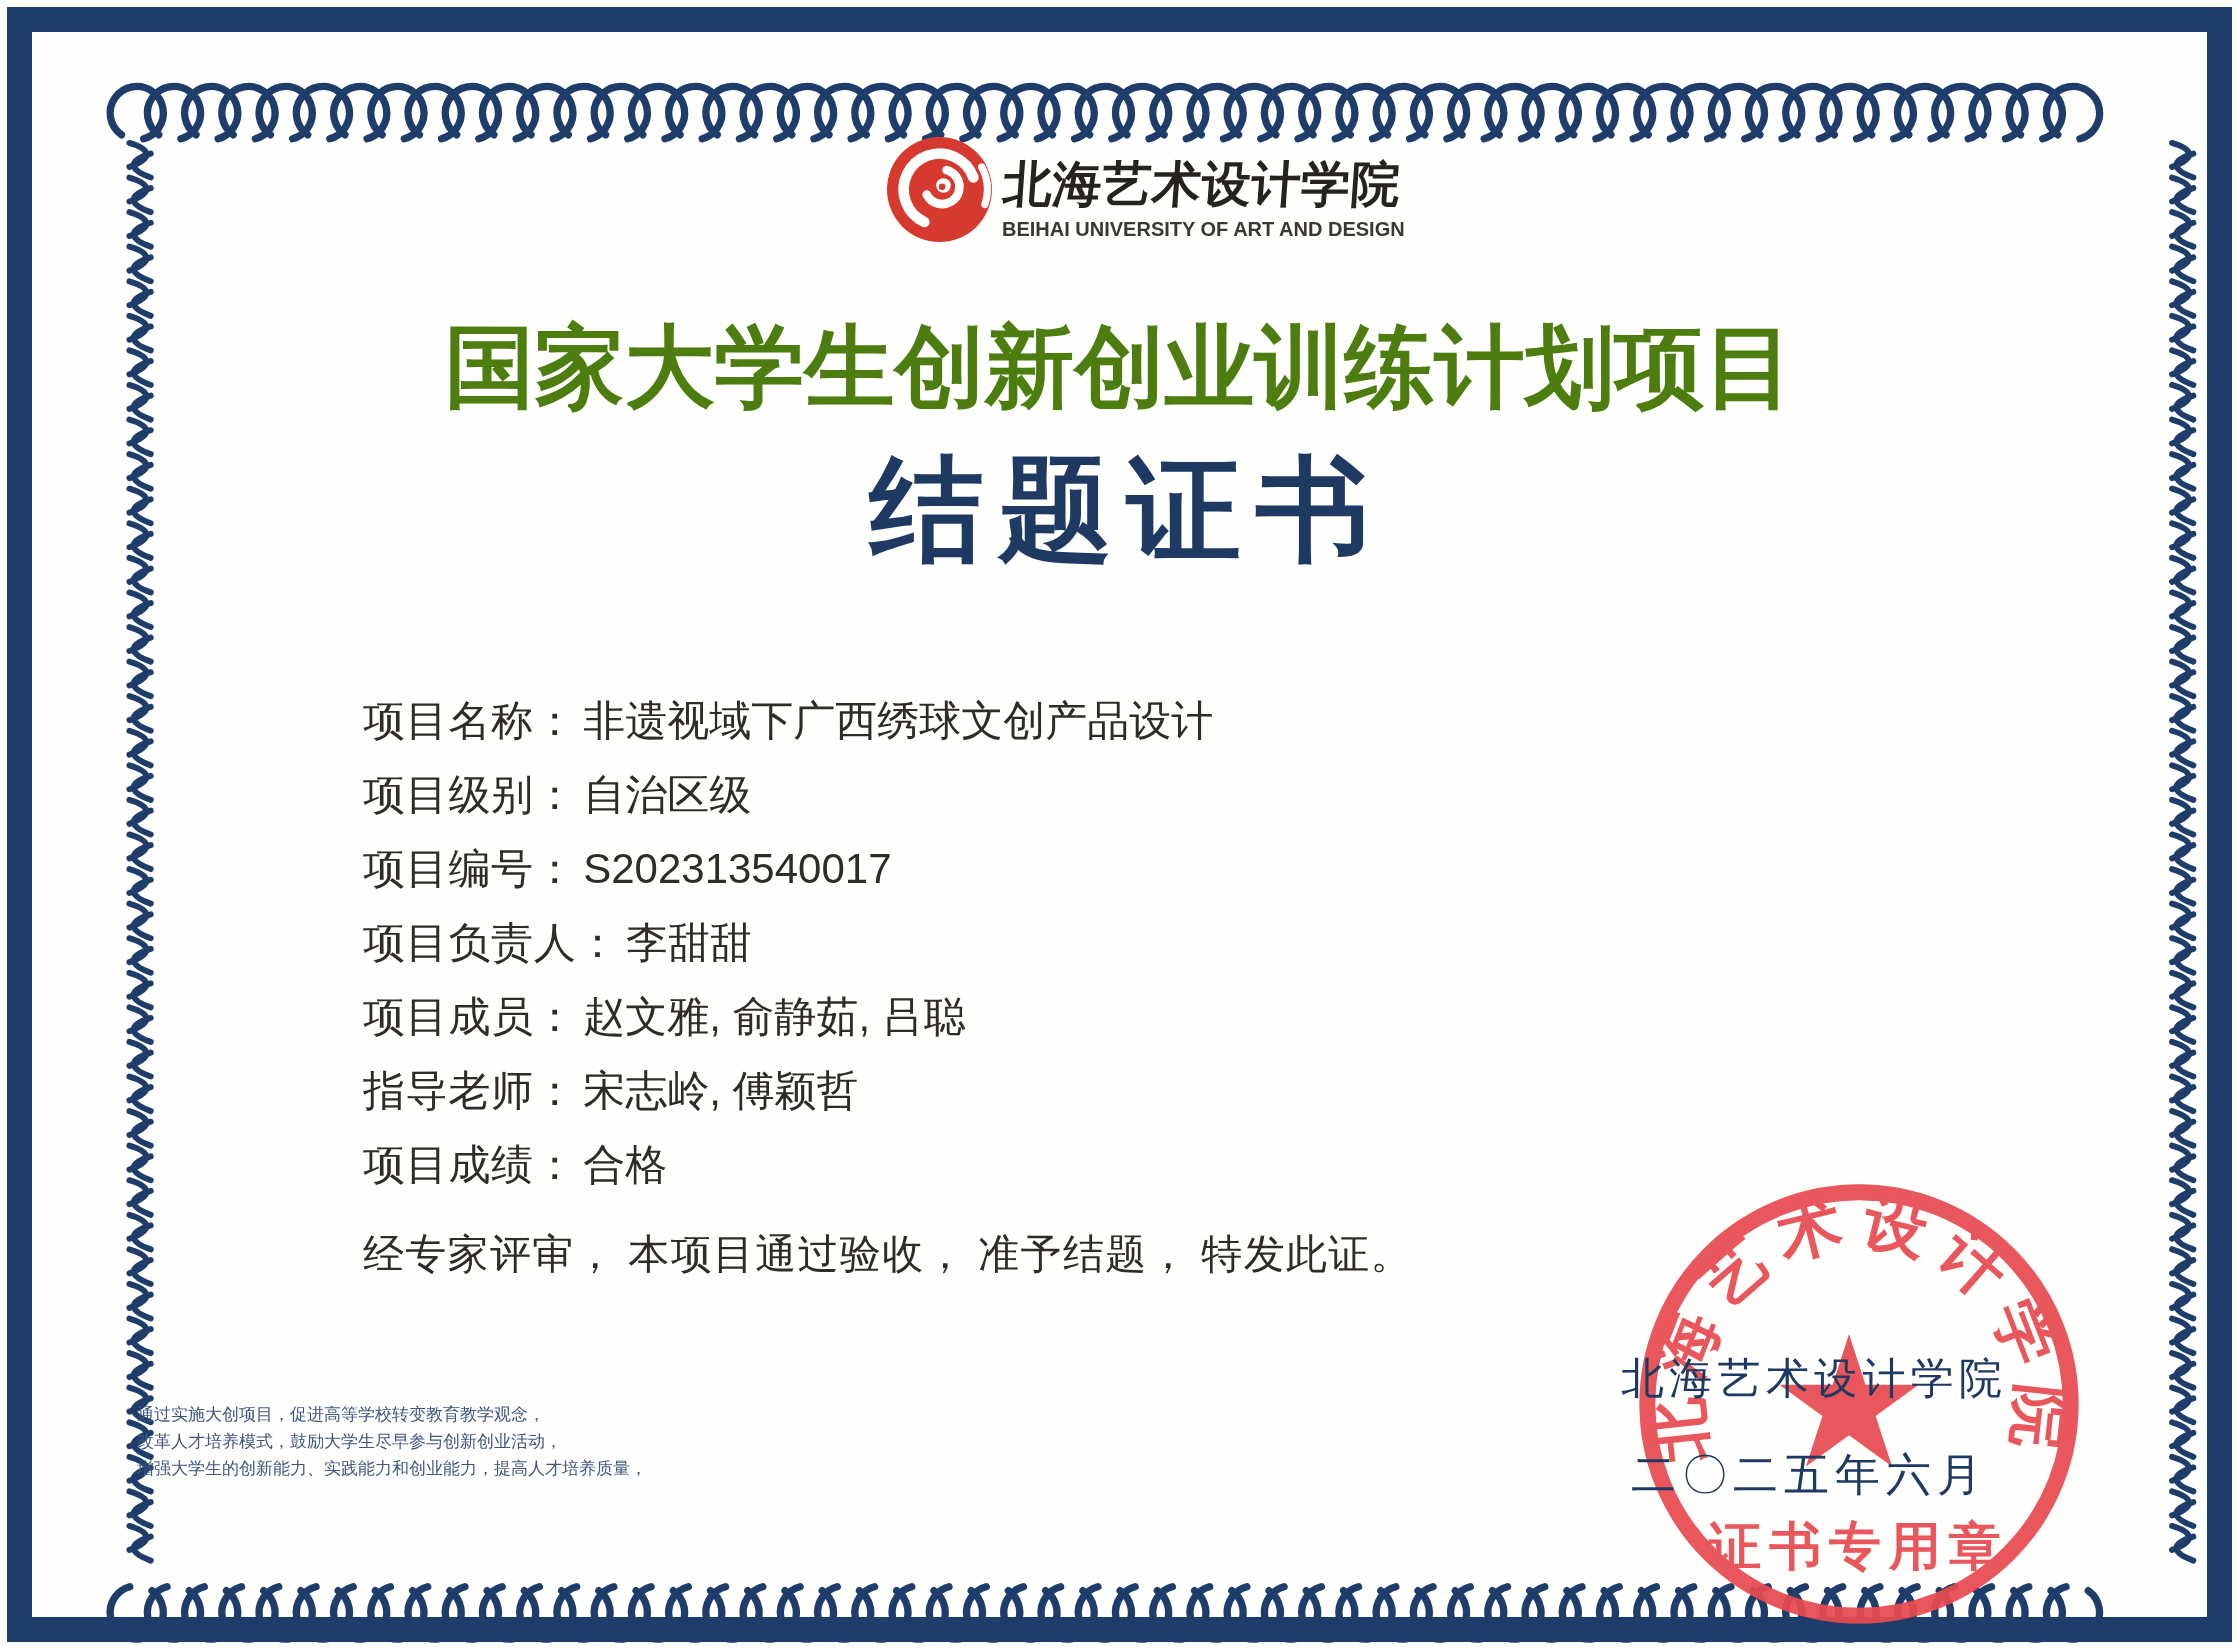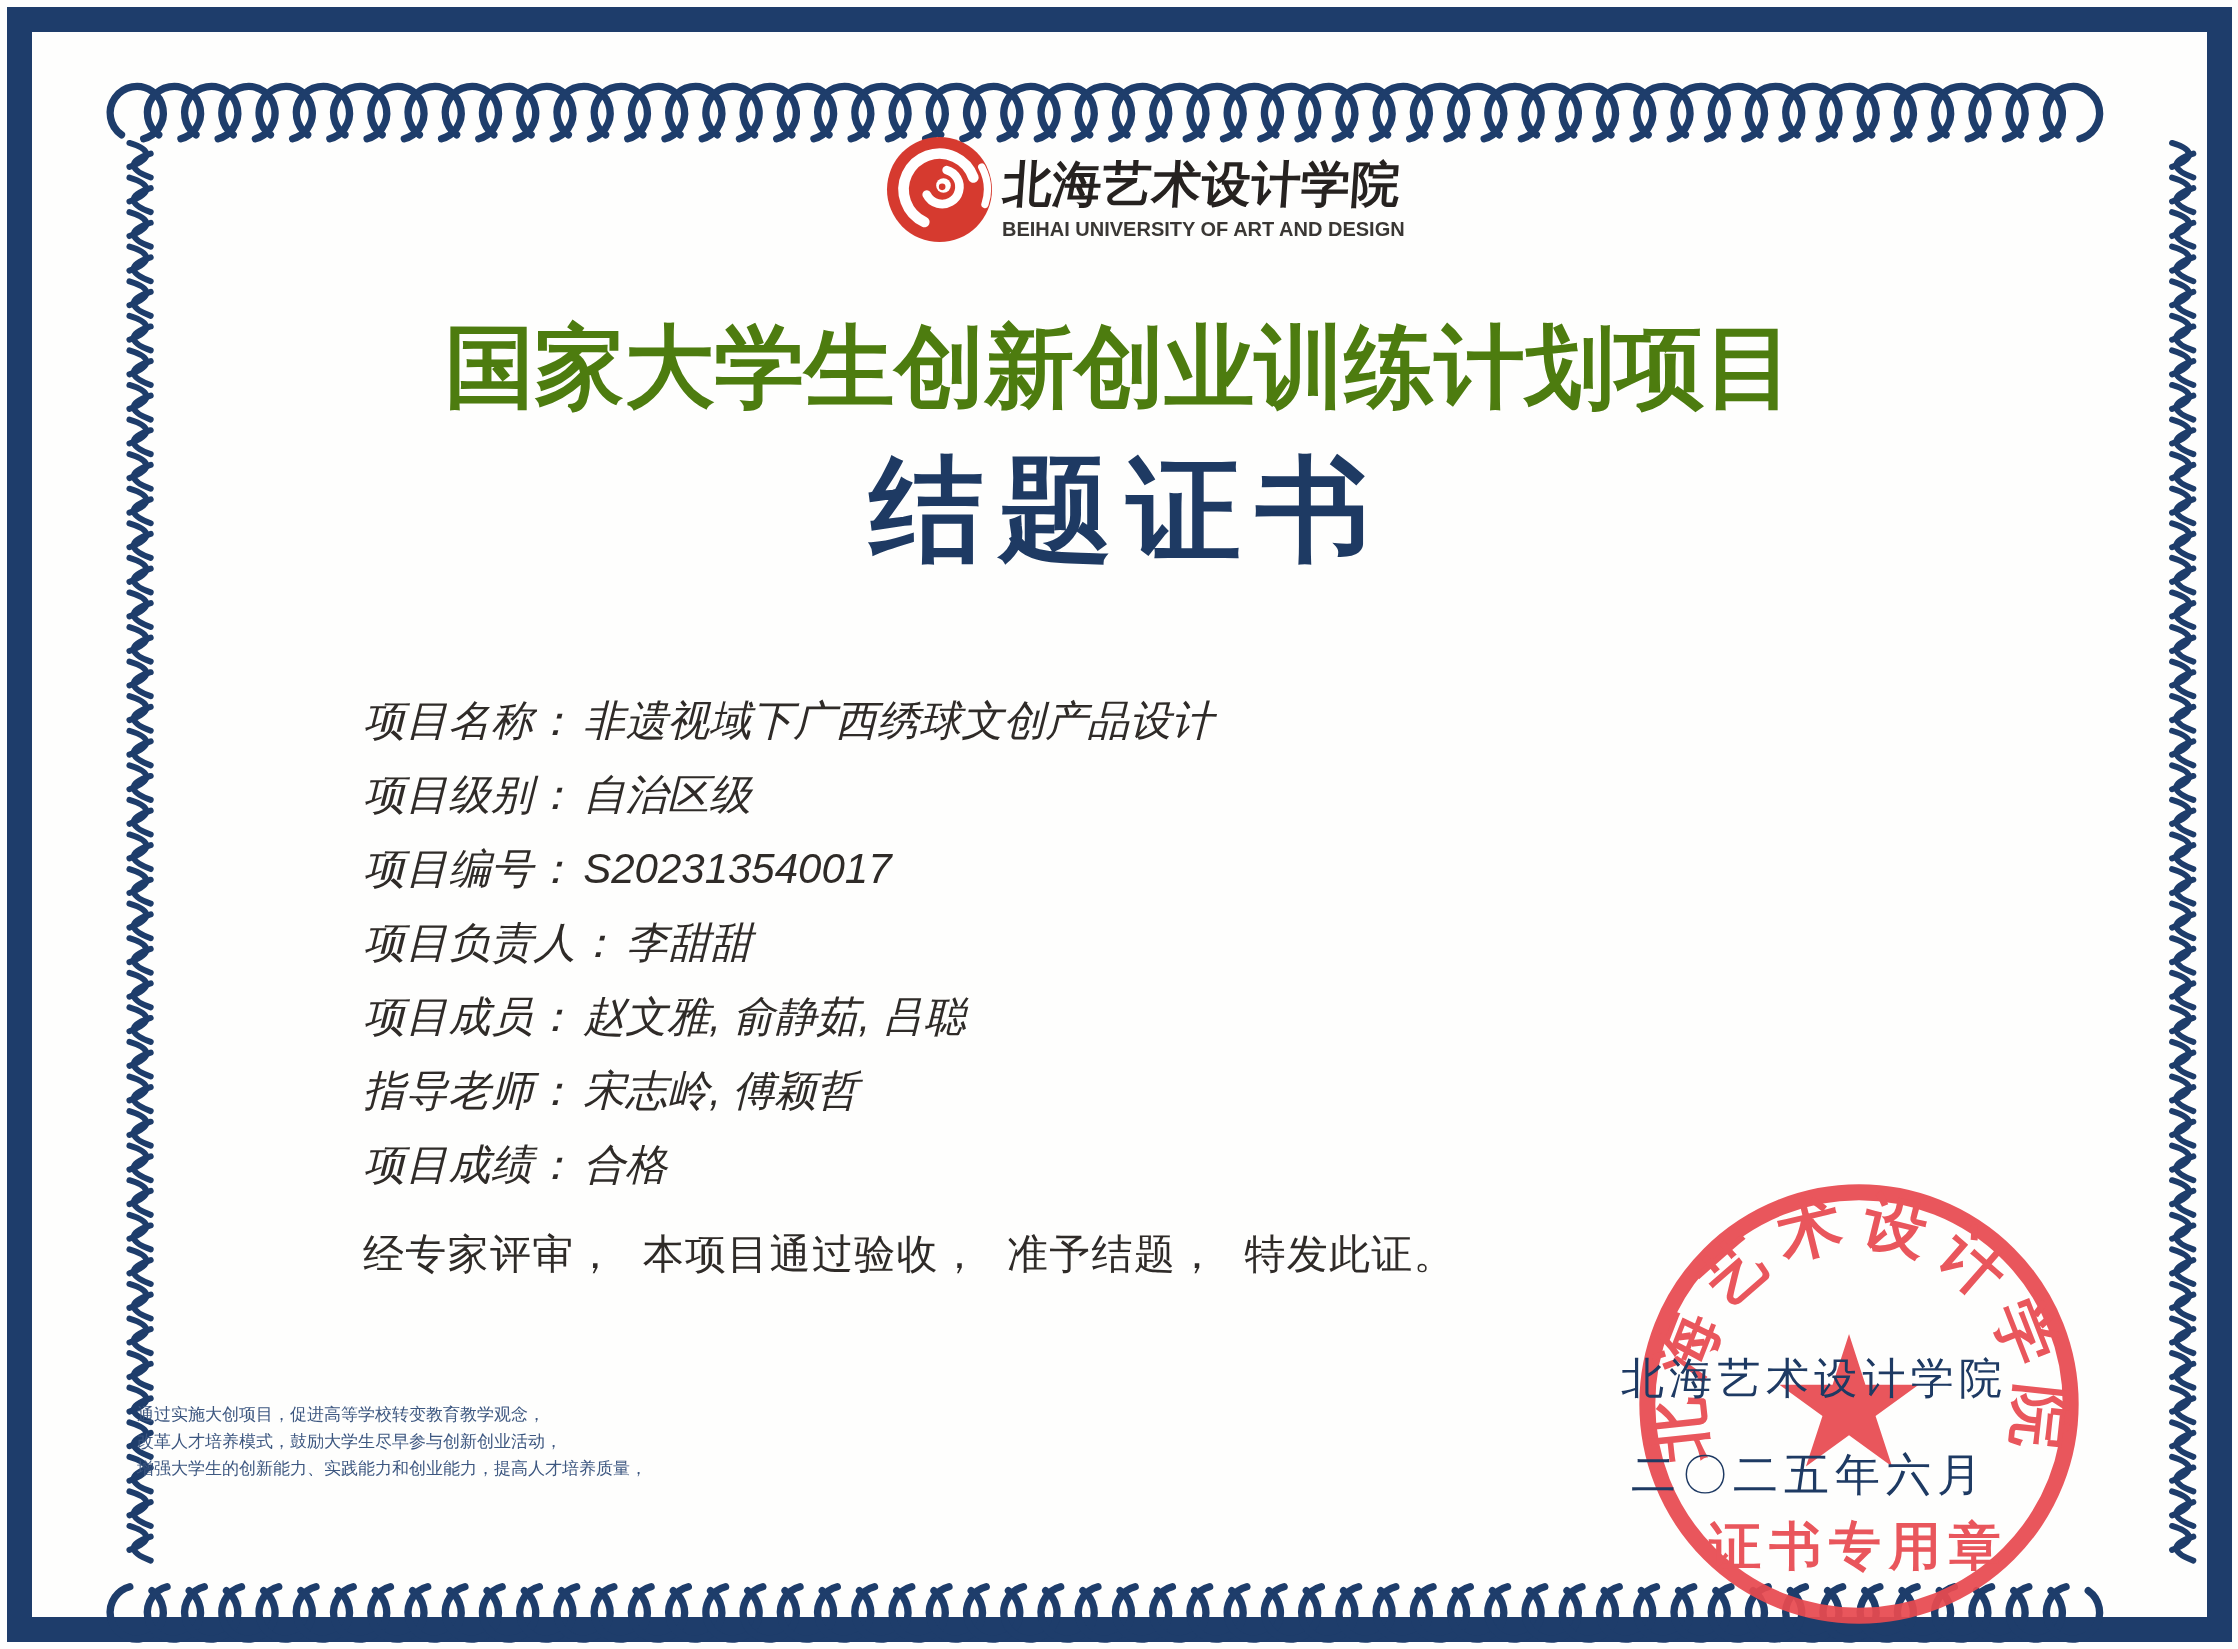"项目名称： 非遗视域下广西绣球文创产品设计" .frow { font-style: italic -> none }
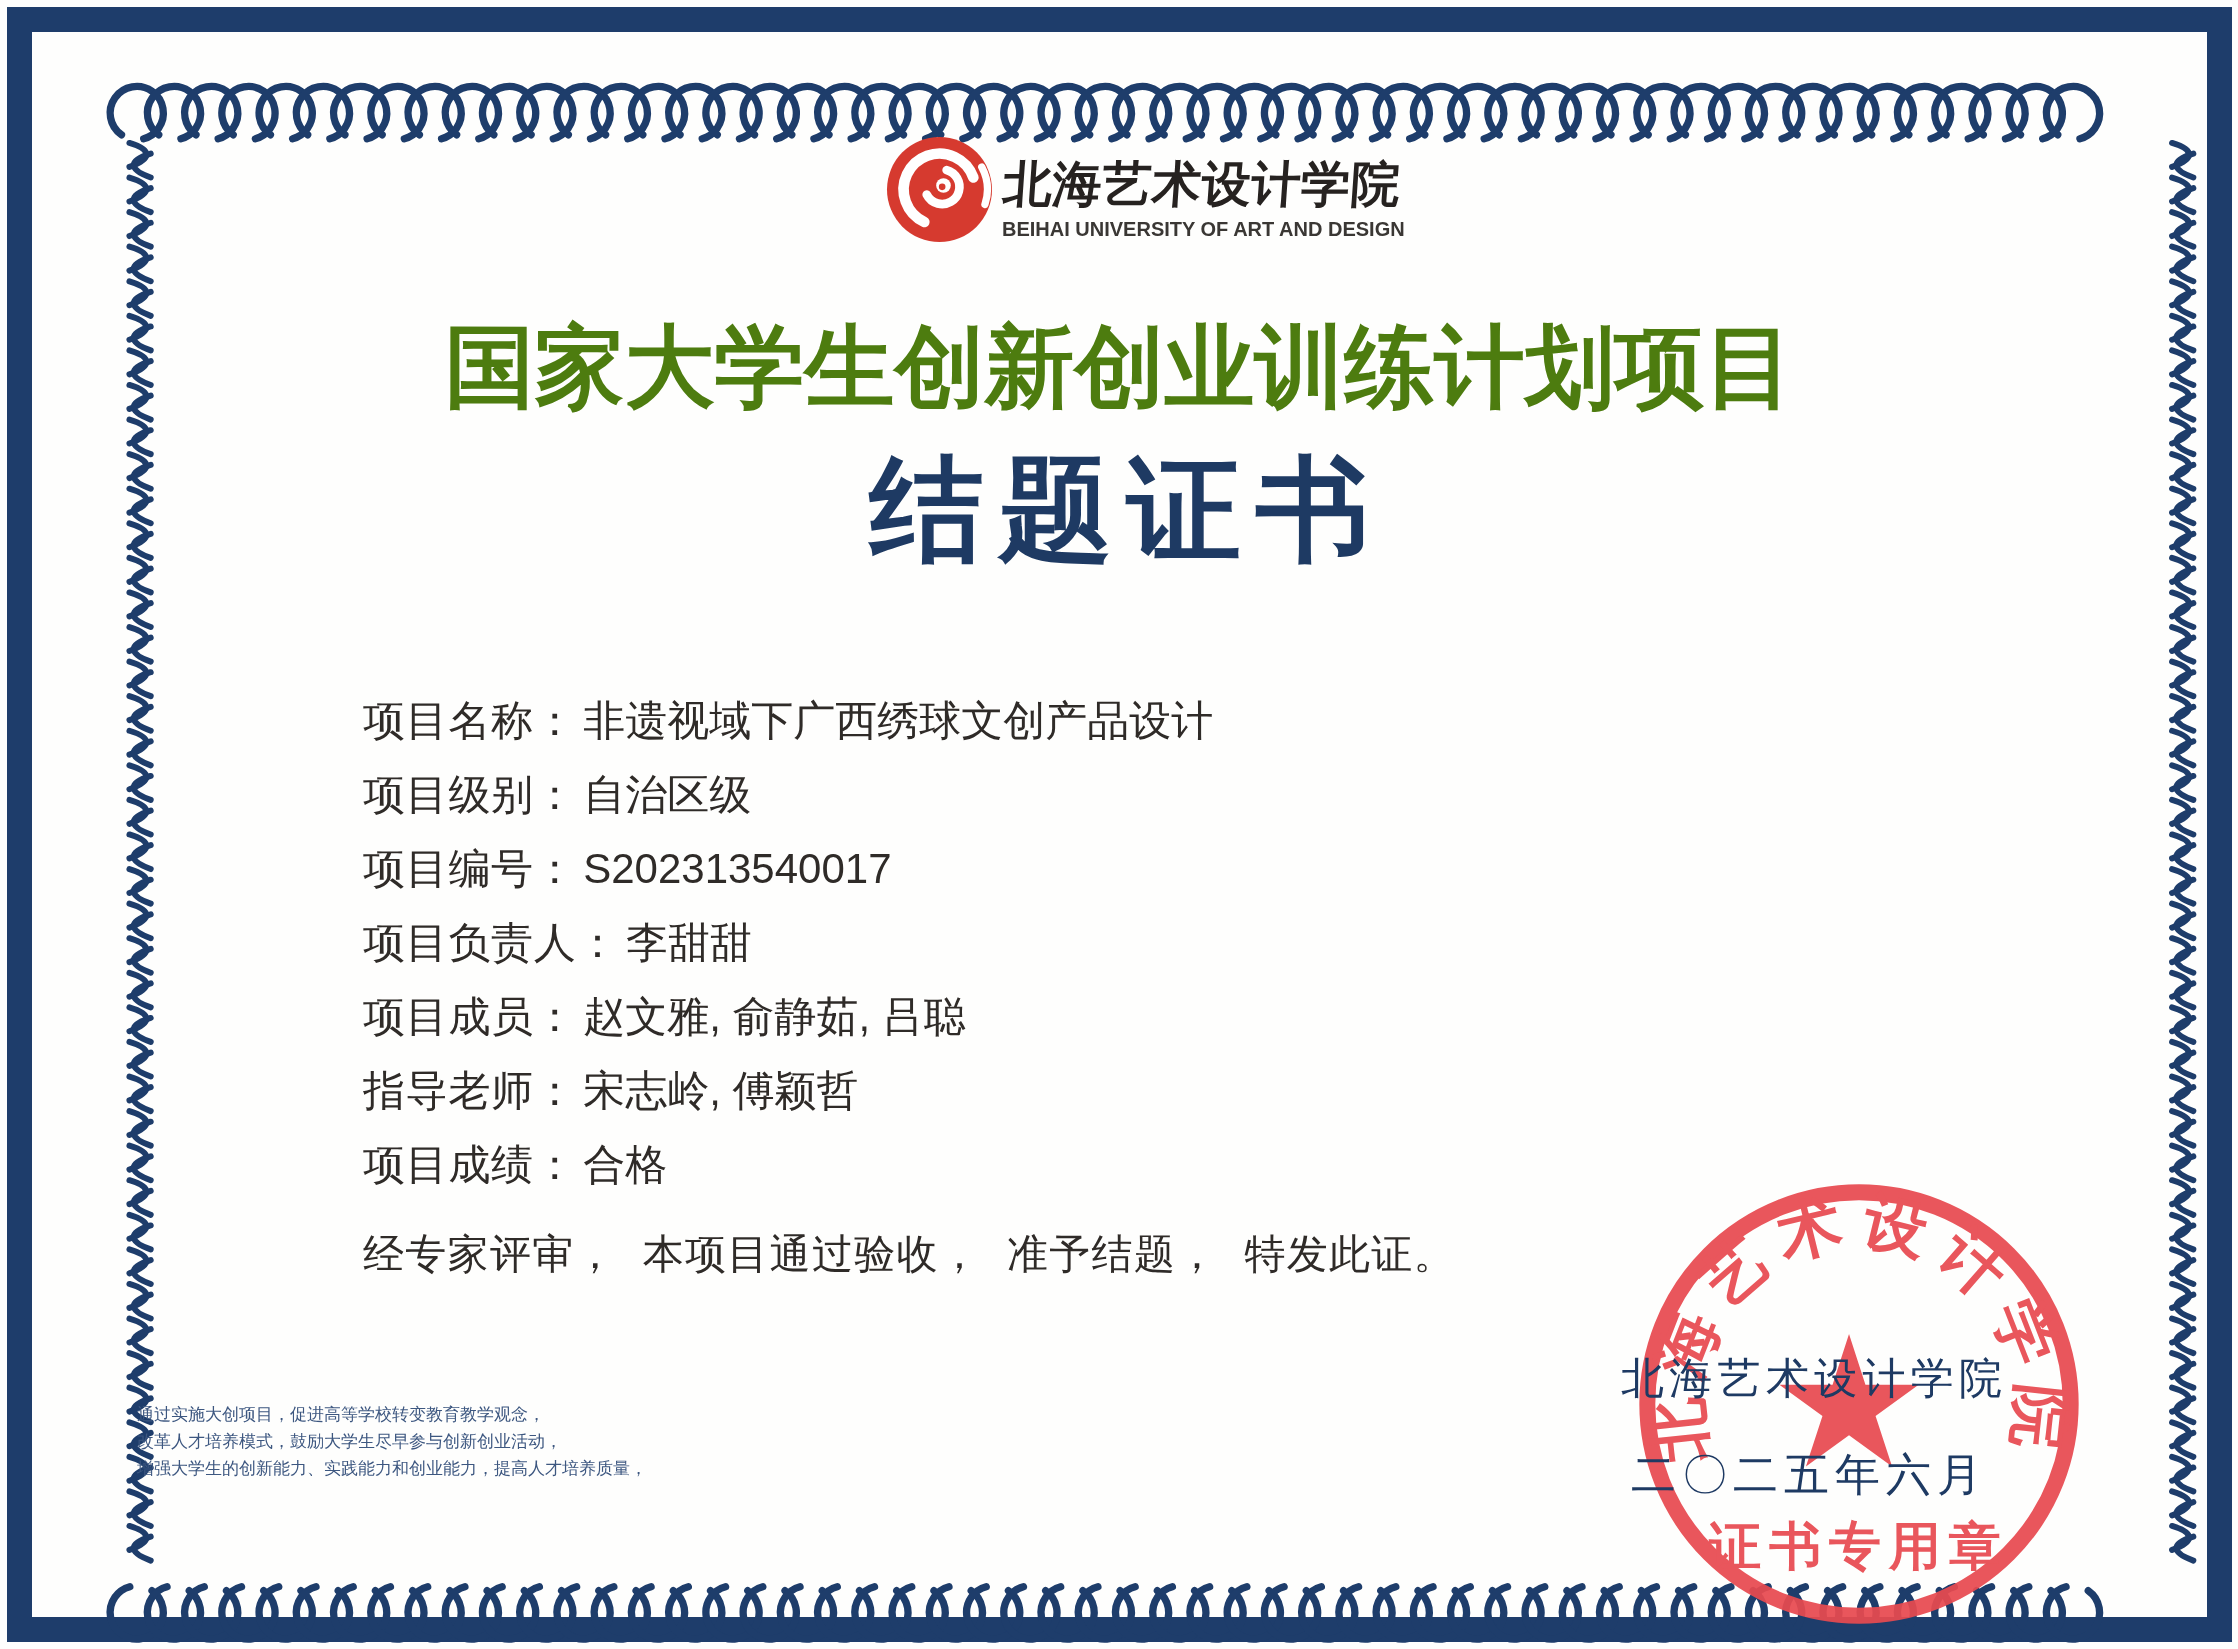"经专家评审， 本项目通过验收， 准予结题， 特发此证。" .statement { font-family: Liberation Mono, monospace -> Liberation Serif, serif }
